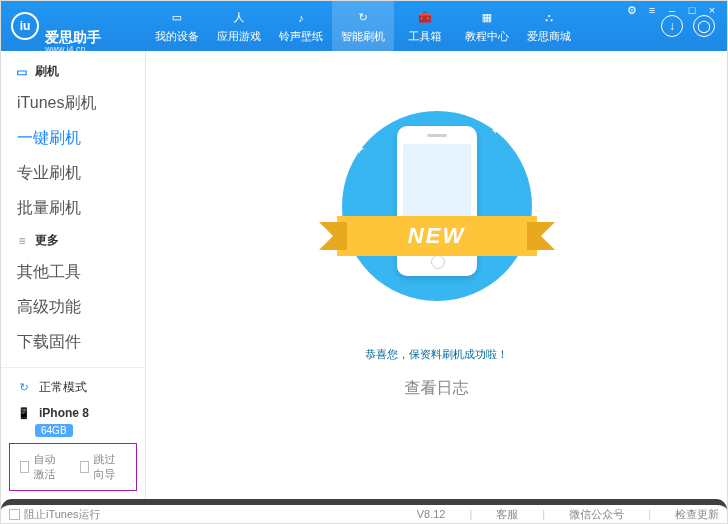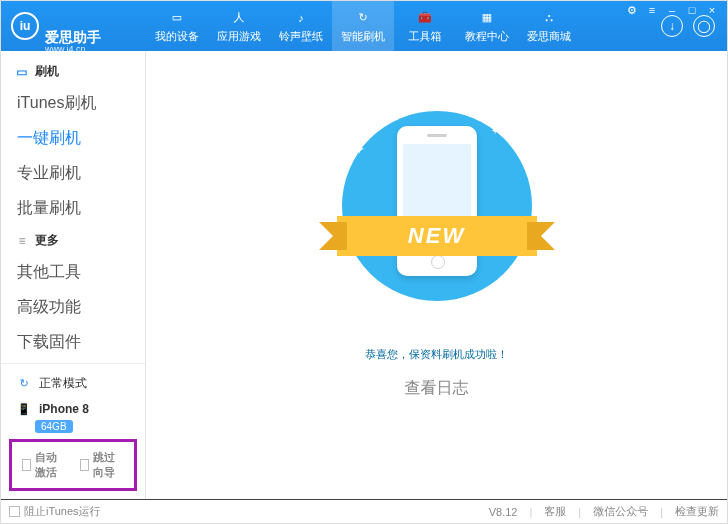"自动激活" .red-out { border: 3px solid #a21caf -> 1px solid #a21caf; font-weight: bold -> none }
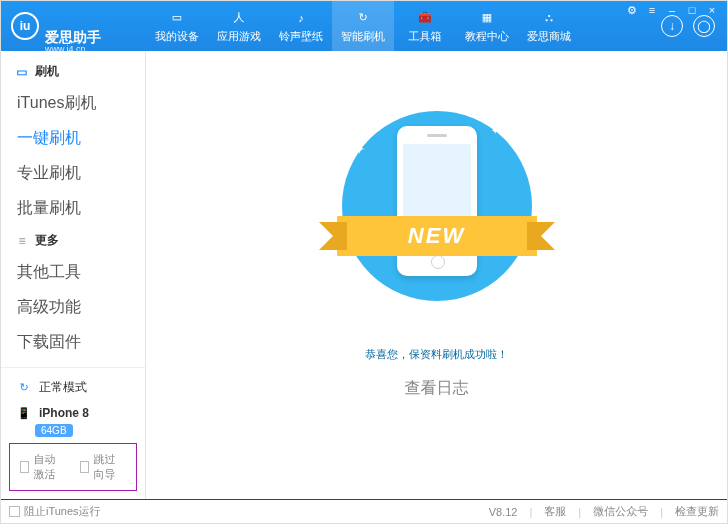"阻止iTunes运行" .footer { border-radius: none -> 11px; border-top: 1px solid #404040 -> 6px solid #404040 }
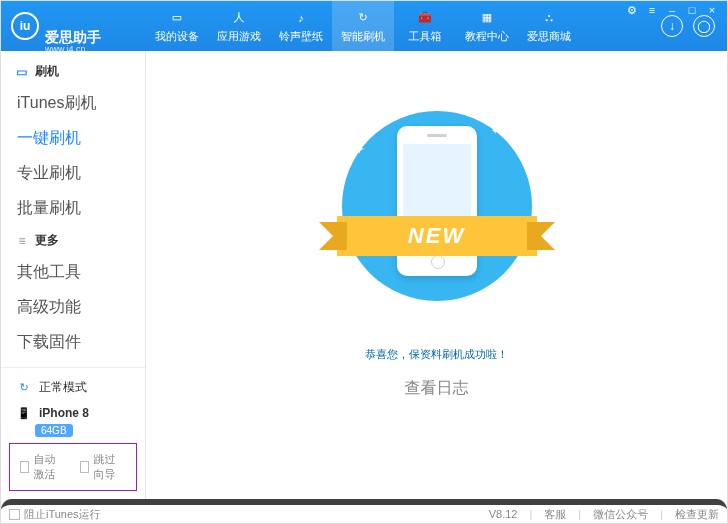"V8.12" .footer .right { gap: 12px -> 24px }
